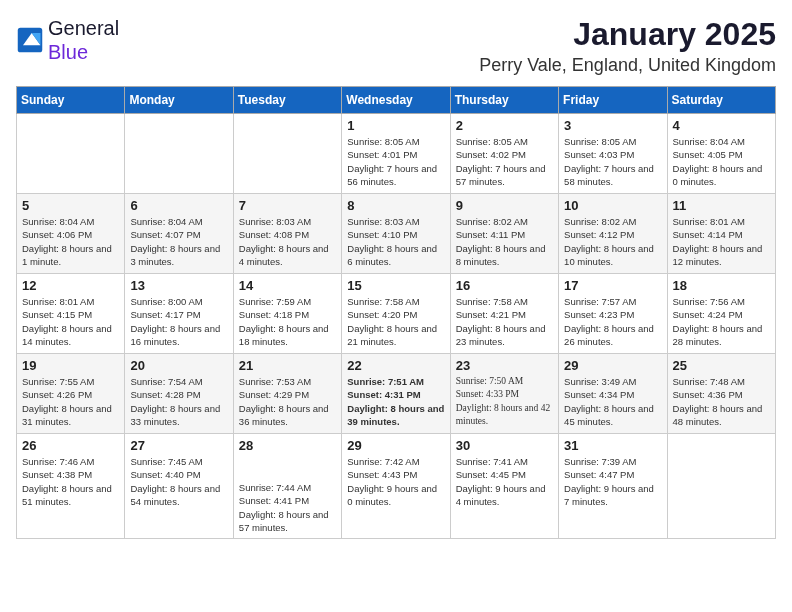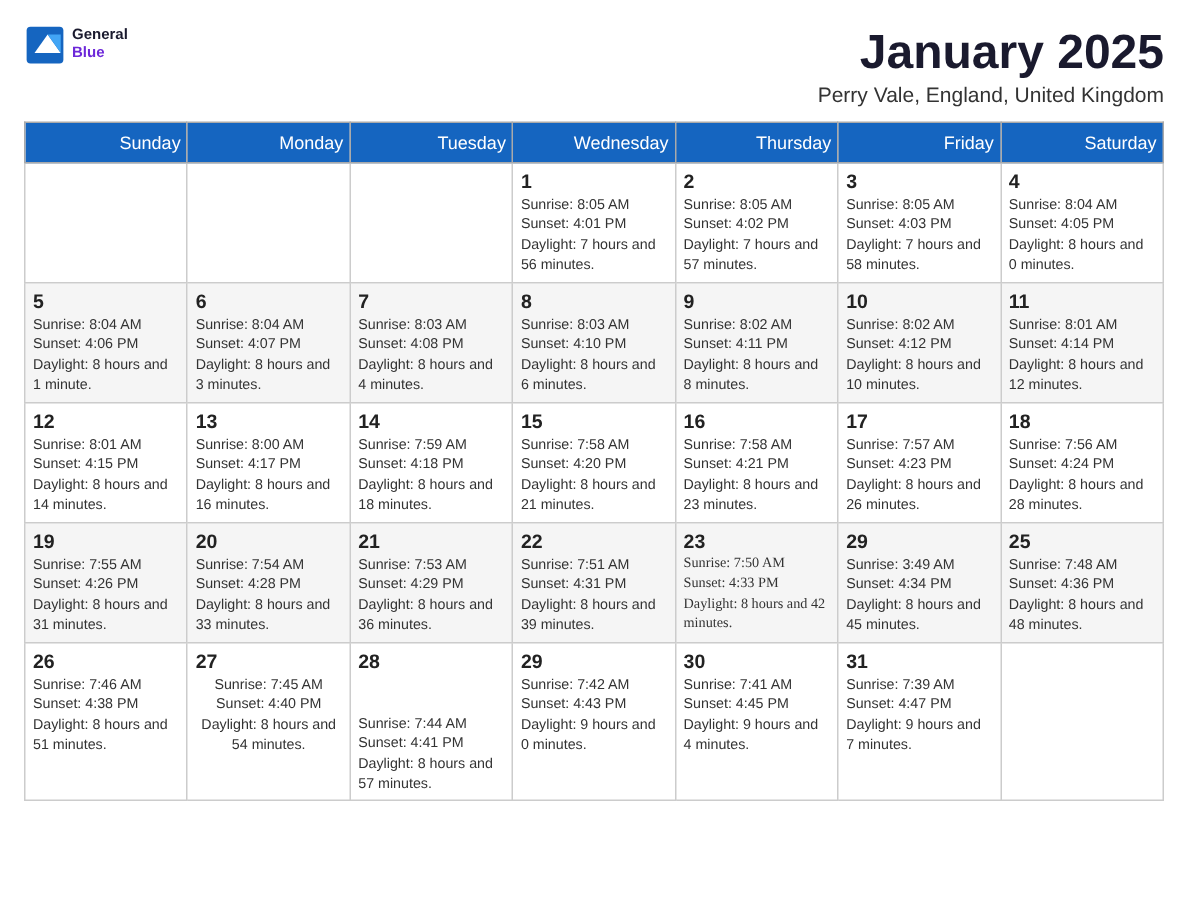"General" .logo-text { font-size: 10px -> 20px; font-weight: bold -> normal }
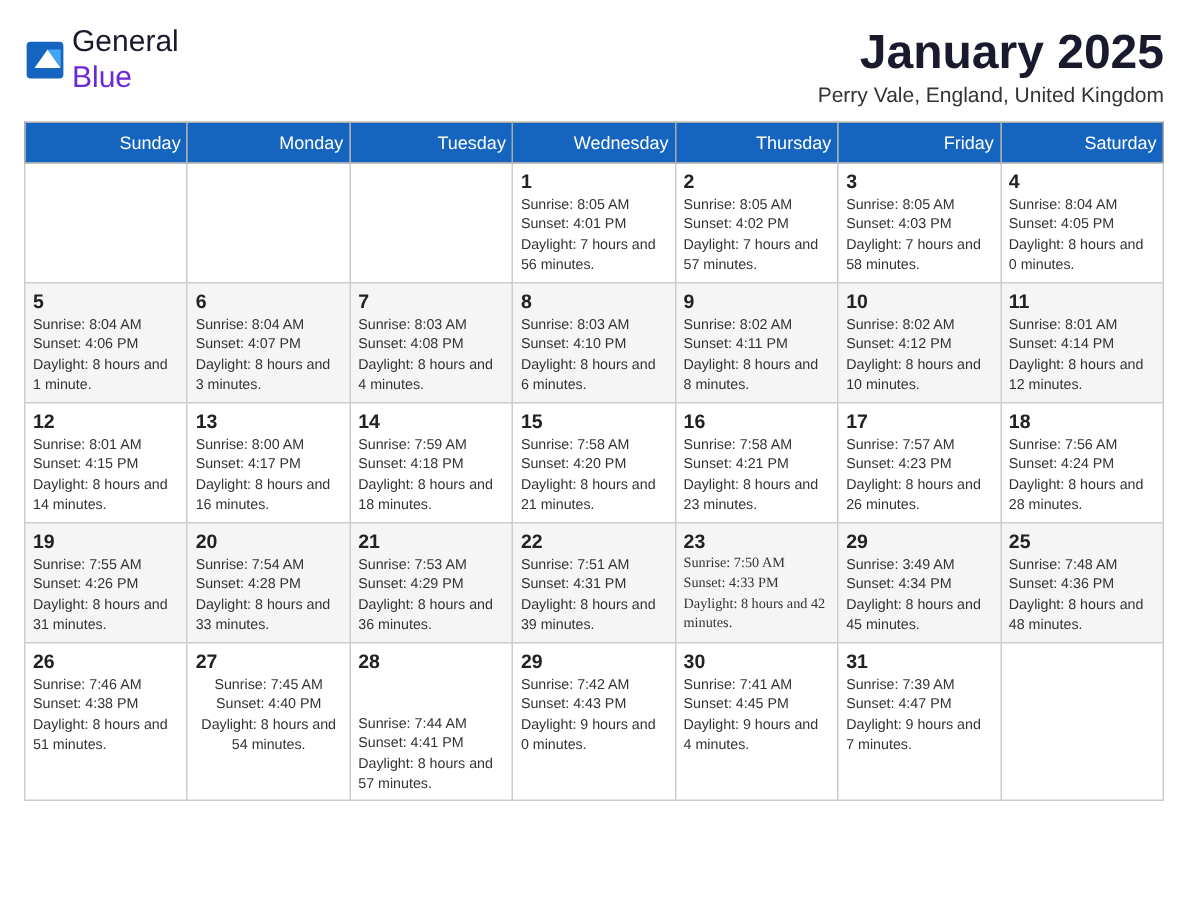"Perry Vale, England, United Kingdom" .location-title { font-size: 14px -> 18px }
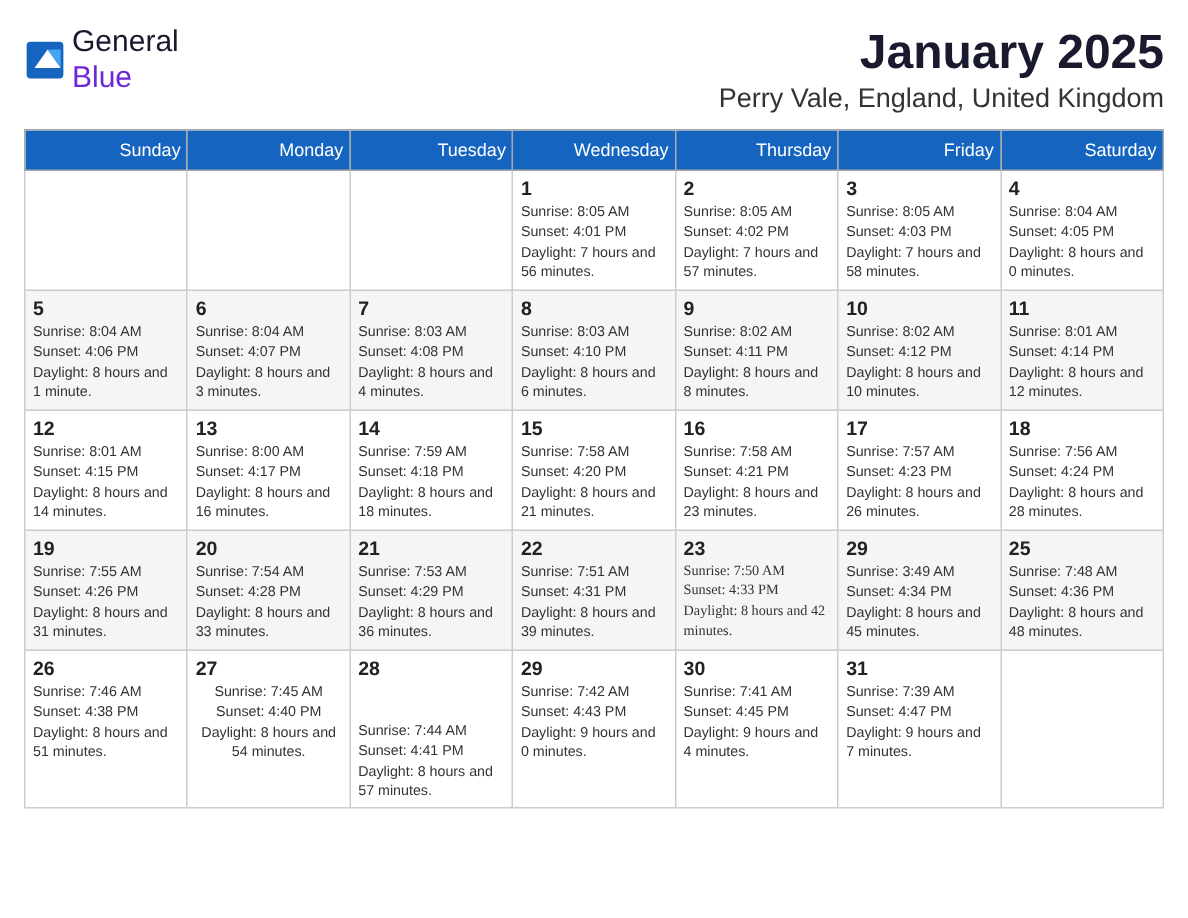"Sunday" thead tr th { font-weight: normal -> bold; text-align: right -> left }
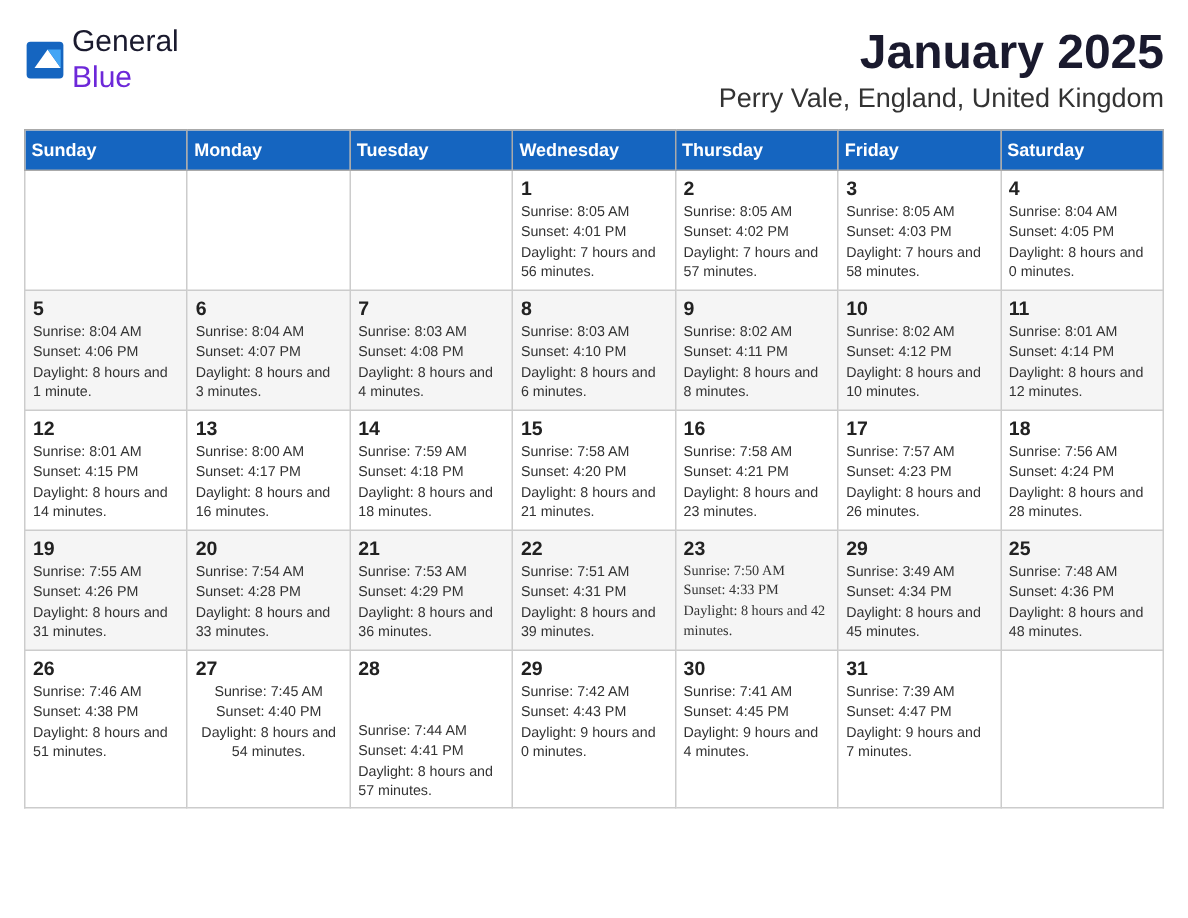"Sunrise: 7:51 AM" div.day-info { font-weight: none -> bold }
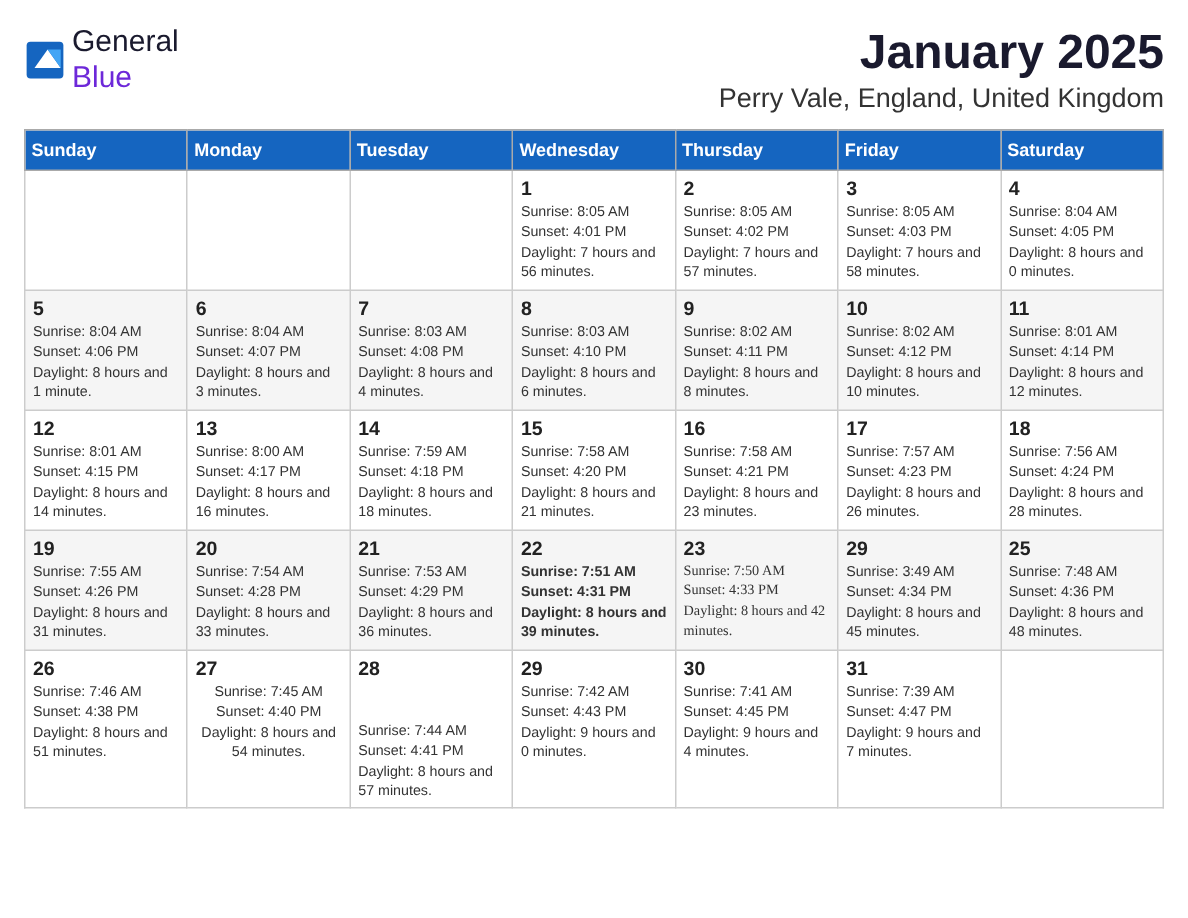"Sunrise: 7:45 AM" div.day-info { text-align: center -> none }
